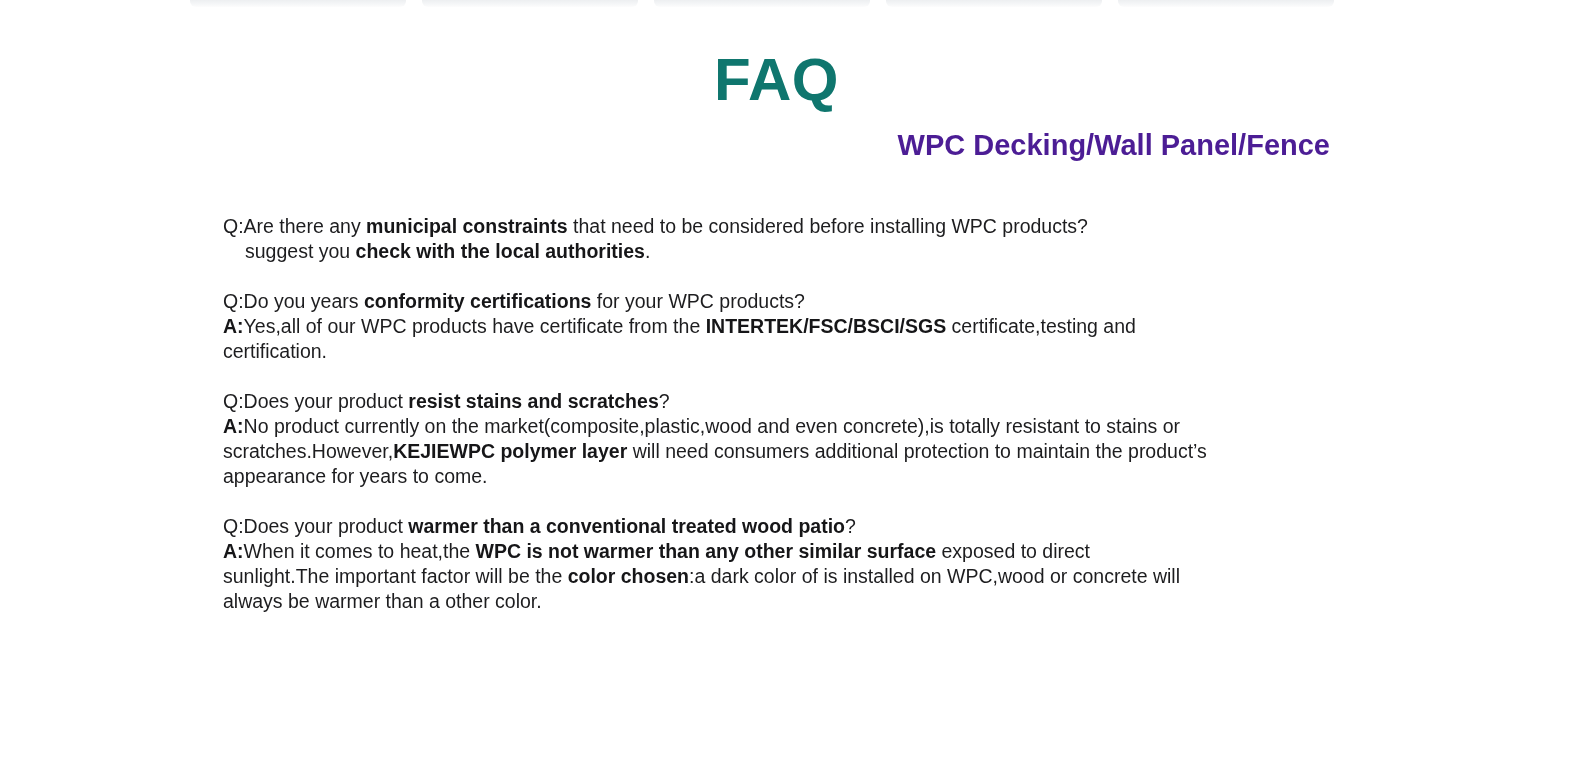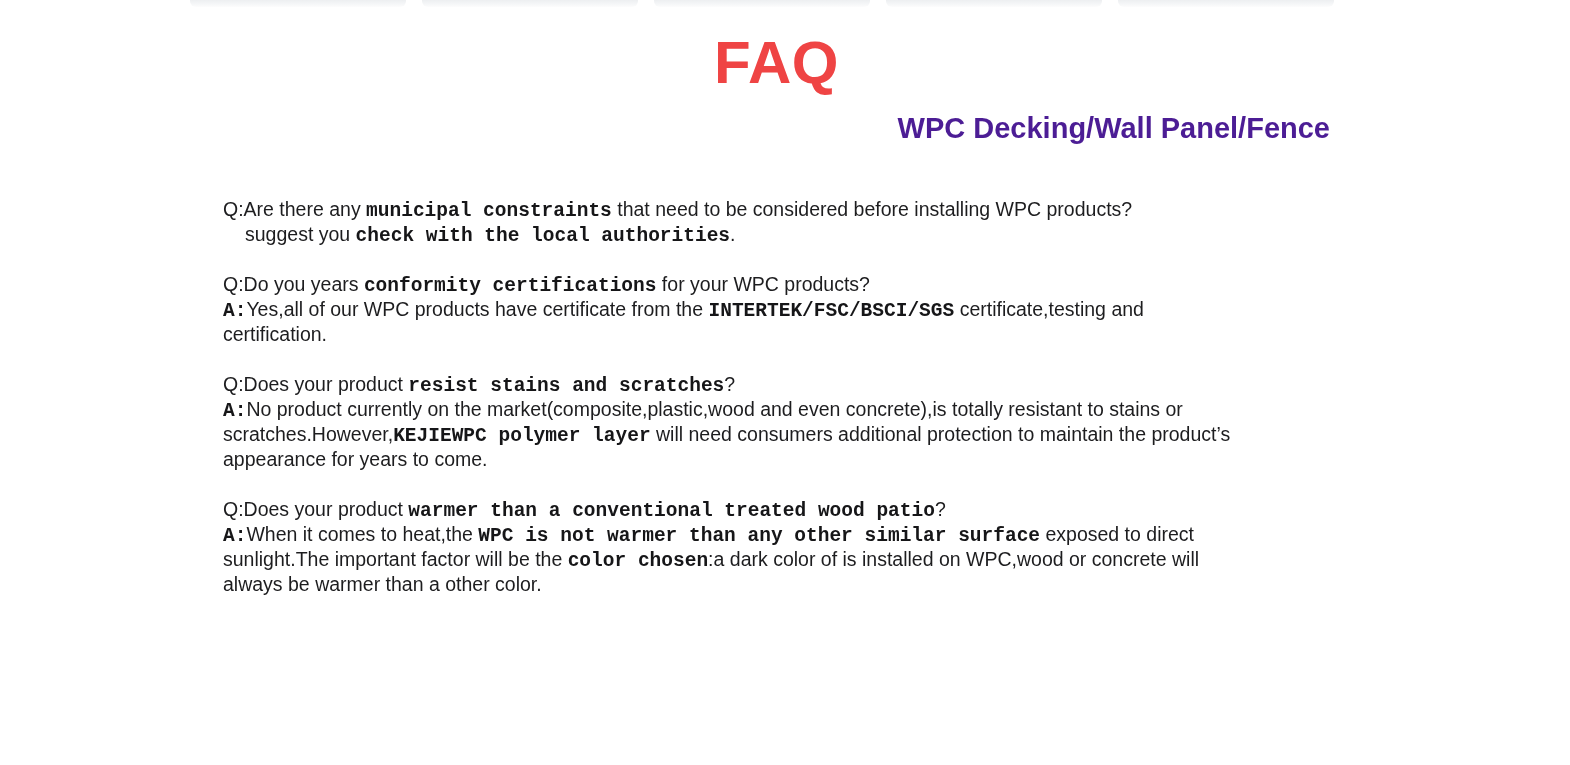"FAQ" h1.page-title { color: #ef4444 -> #0f766e; padding-top: 33px -> 50px }
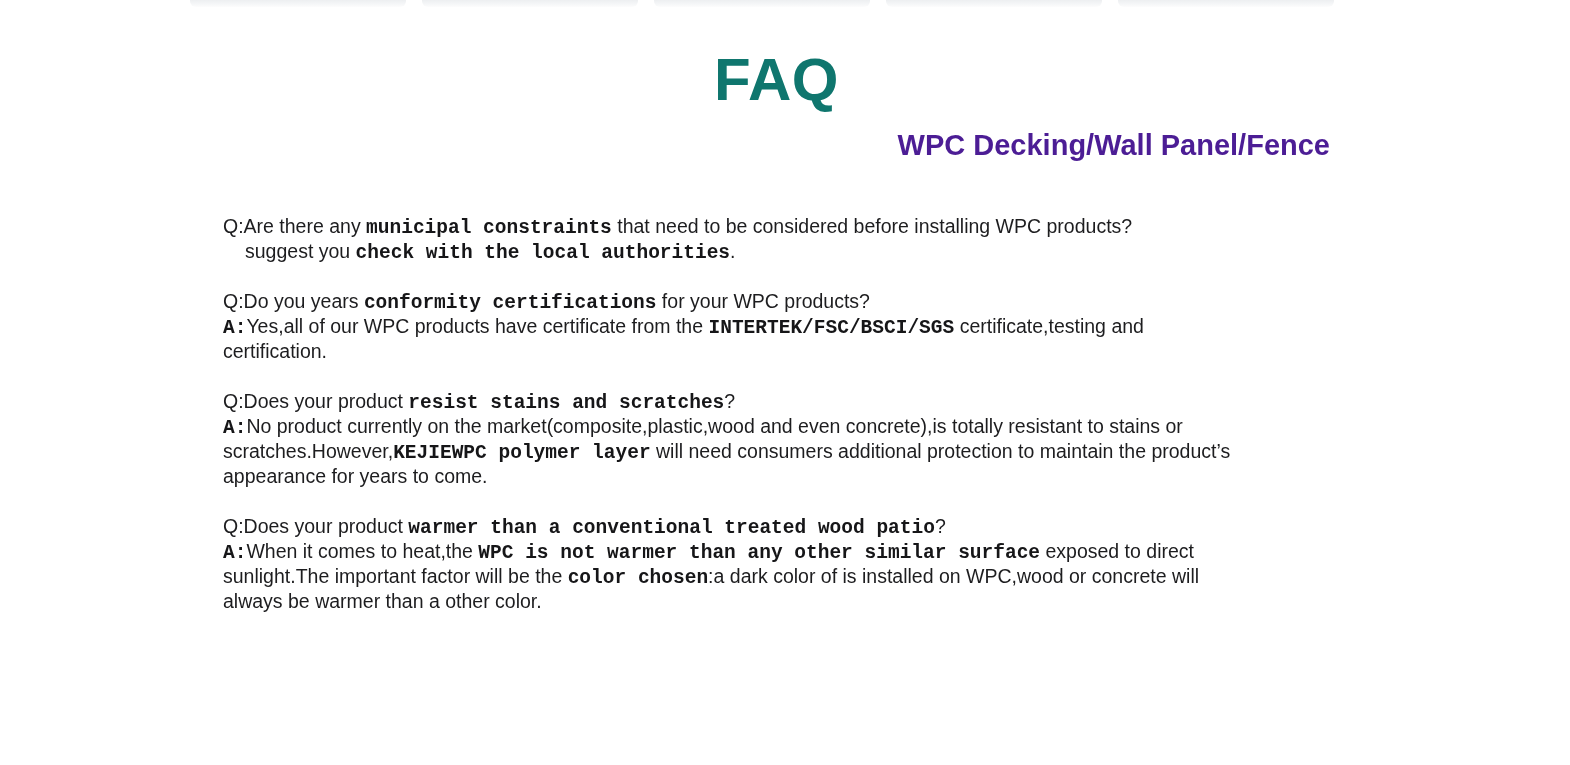"municipal constraints" .faq-line b { font-family: Liberation Mono, monospace -> none }
